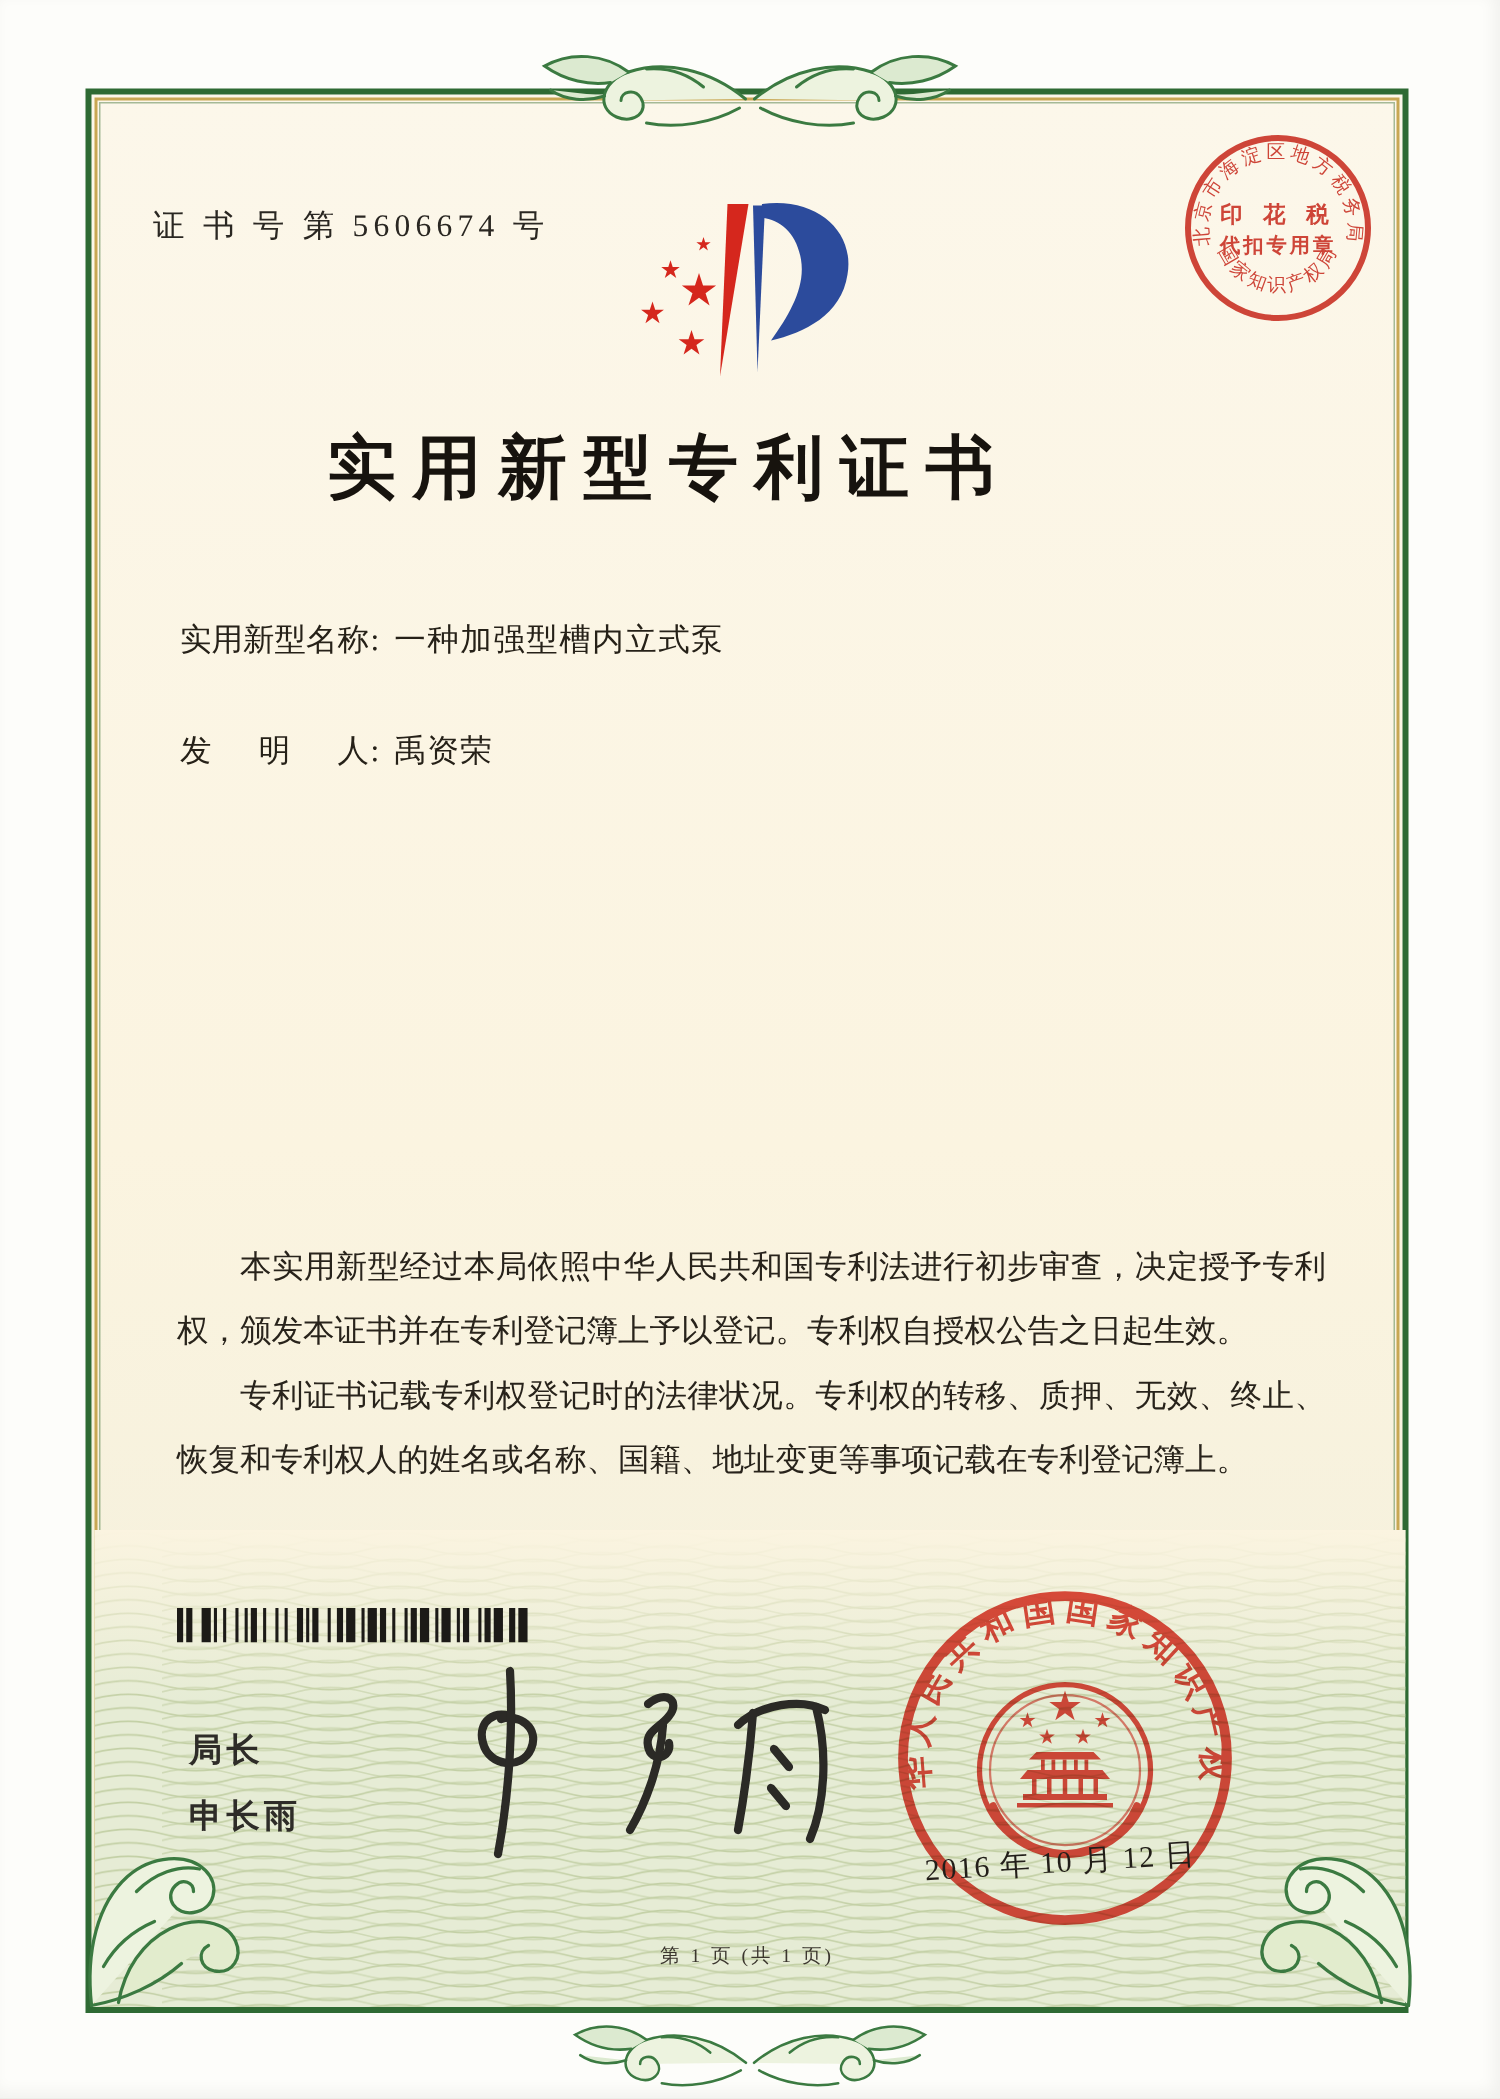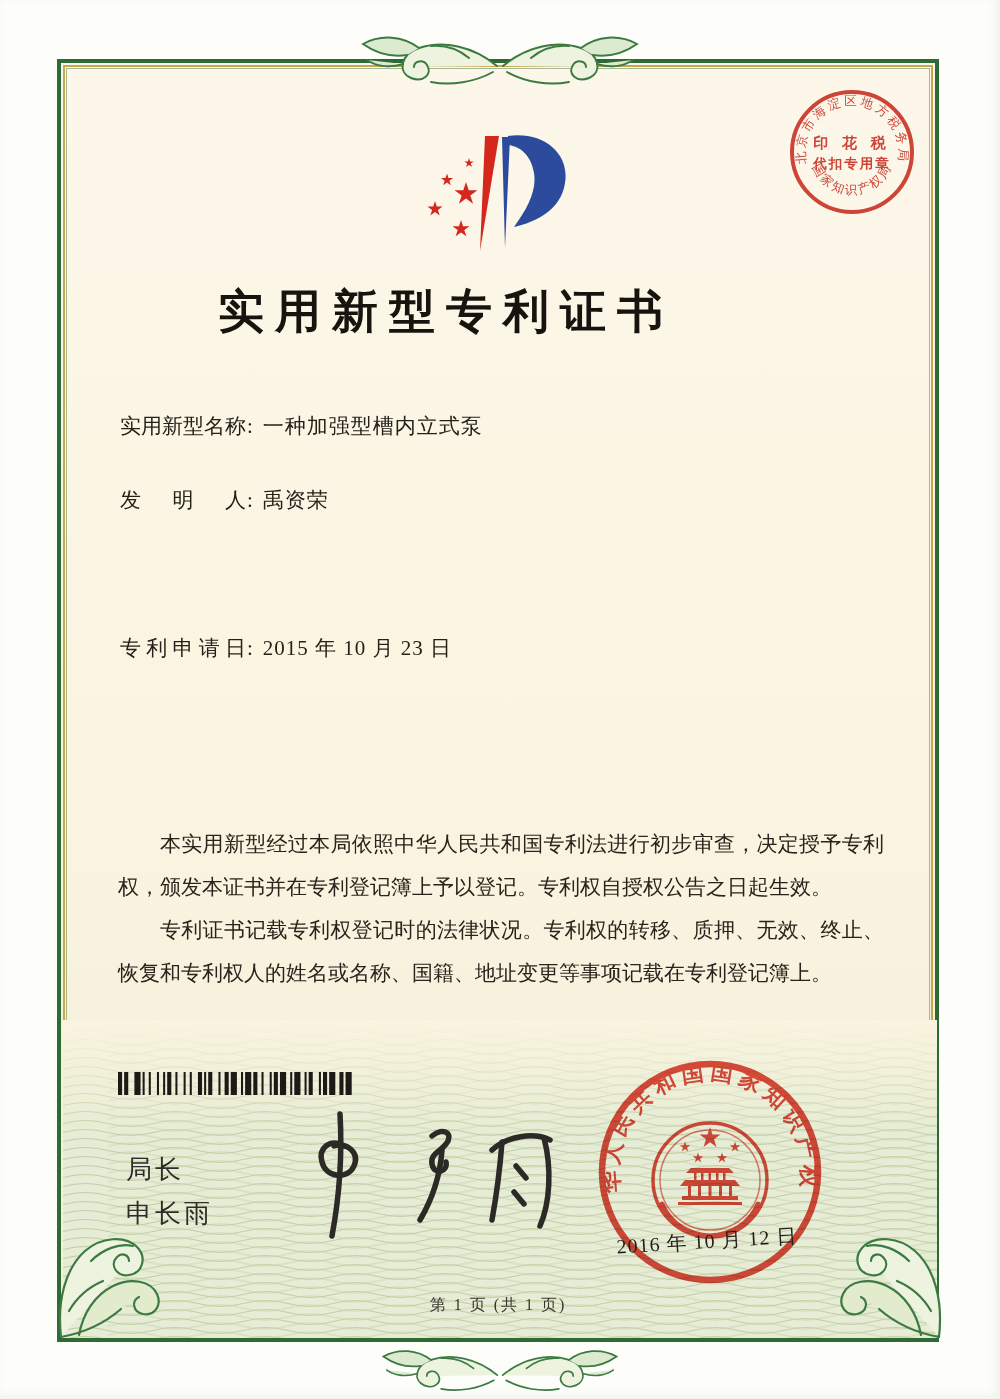"证 书 号 第 5606674" div.abs { html: none -> <div>证 书 号 第 5606674 号</div> }
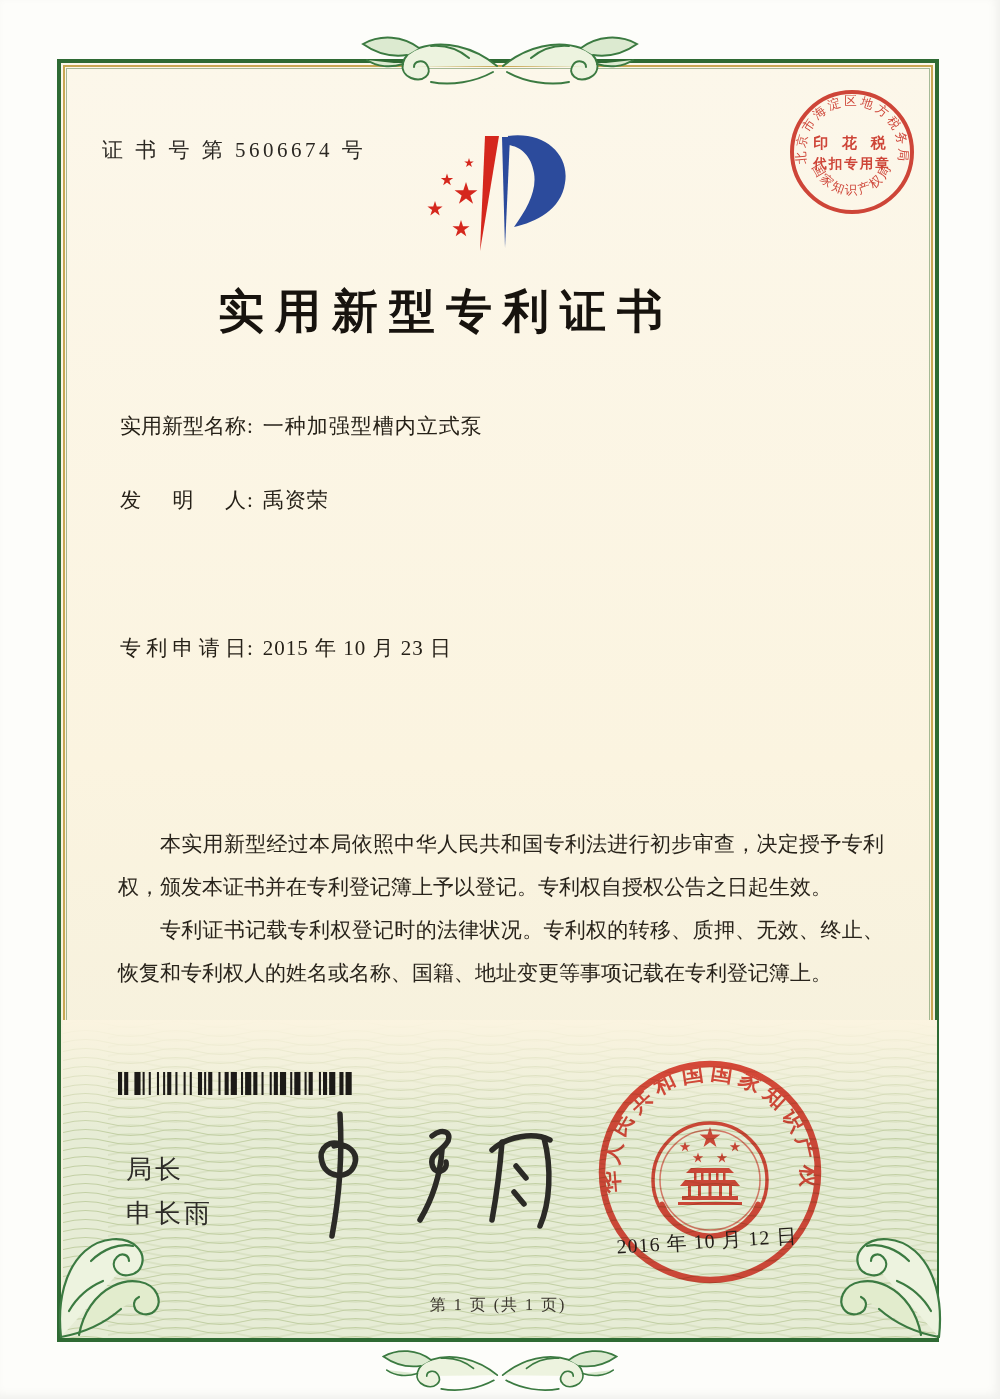"专利申请日: 2015 年 10 月" div.field { html: <div> <span>专利申请日</span><span>:</span><span>2015 年 10 月 23 日</span> </div> -> none }
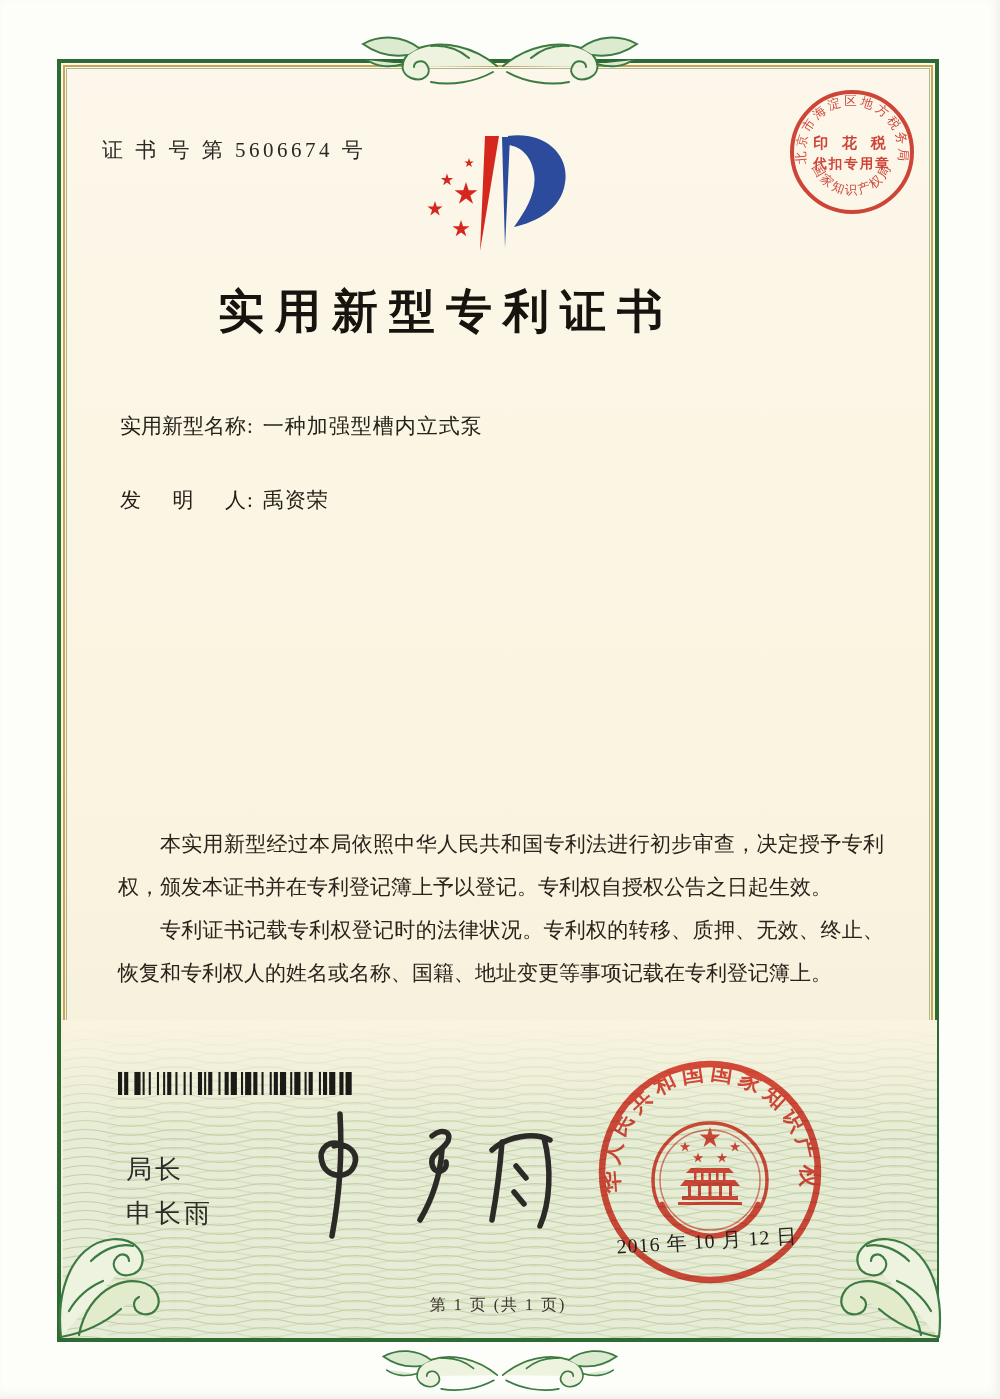"局长" .signer { font-size: 26px -> 22px; font-weight: 400 -> 700 }
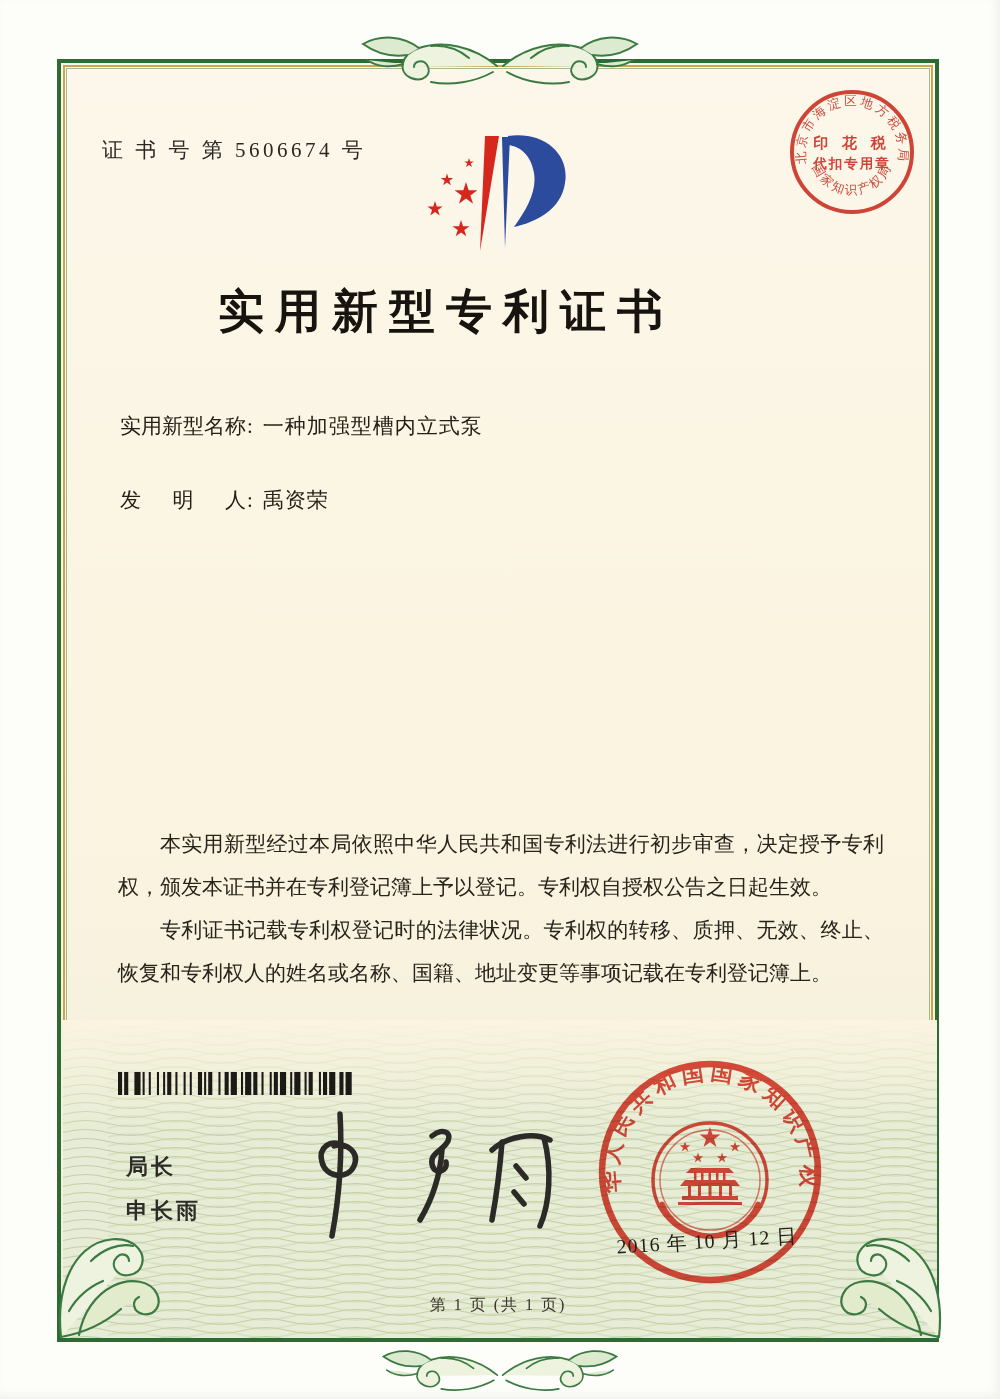"第 1 页 (共 1" .page-footer { font-size: 16px -> 13px }
